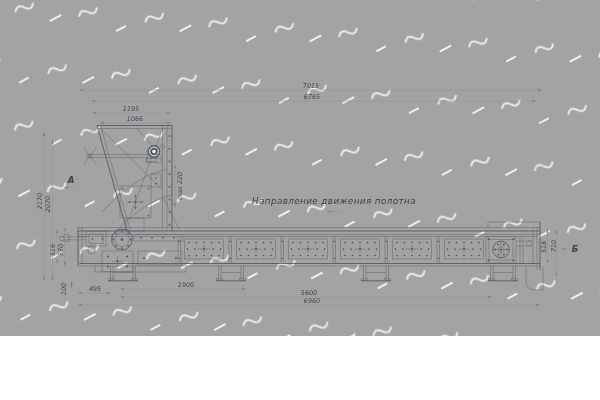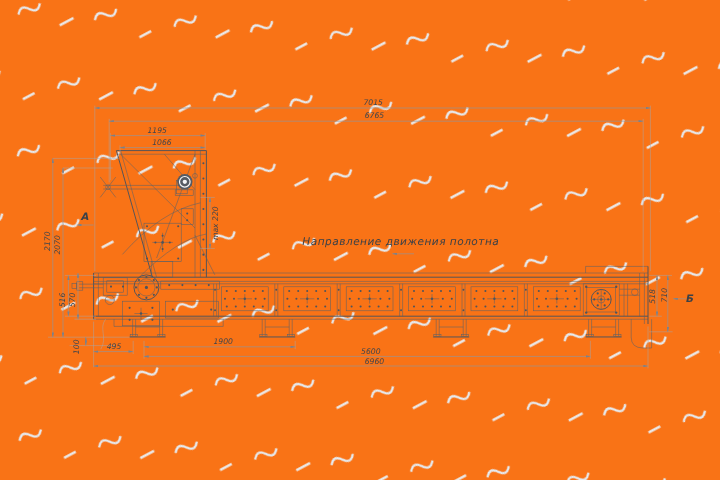"7015" .stage { background: #f97316 -> #a3a3a3; height: 400px -> 336px }
